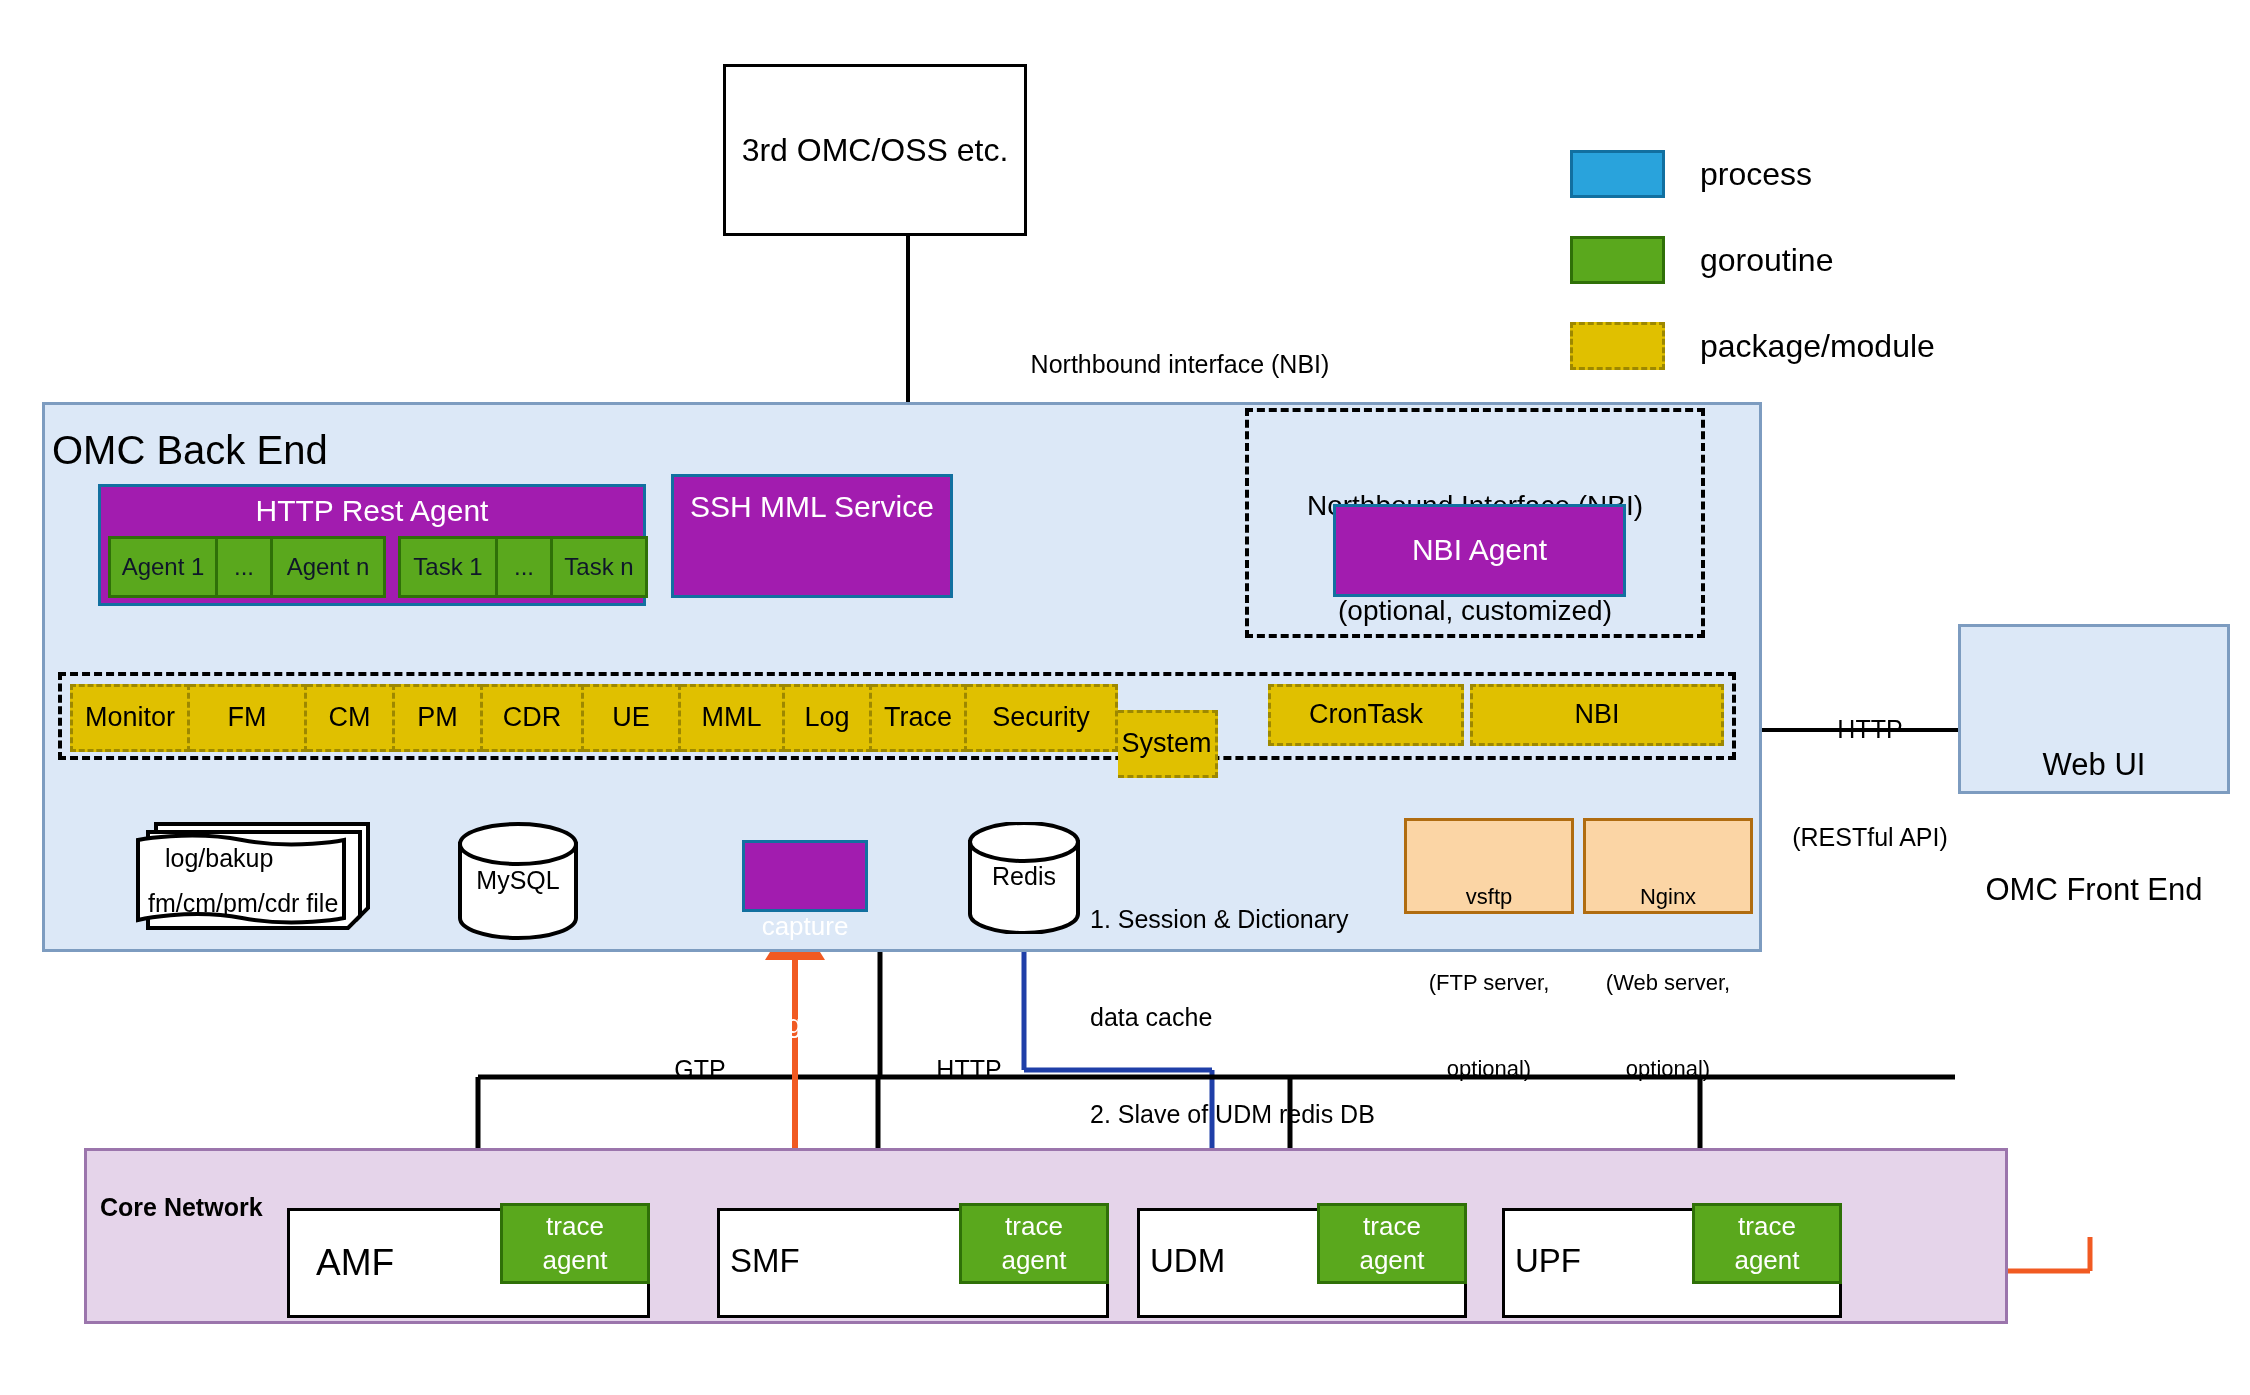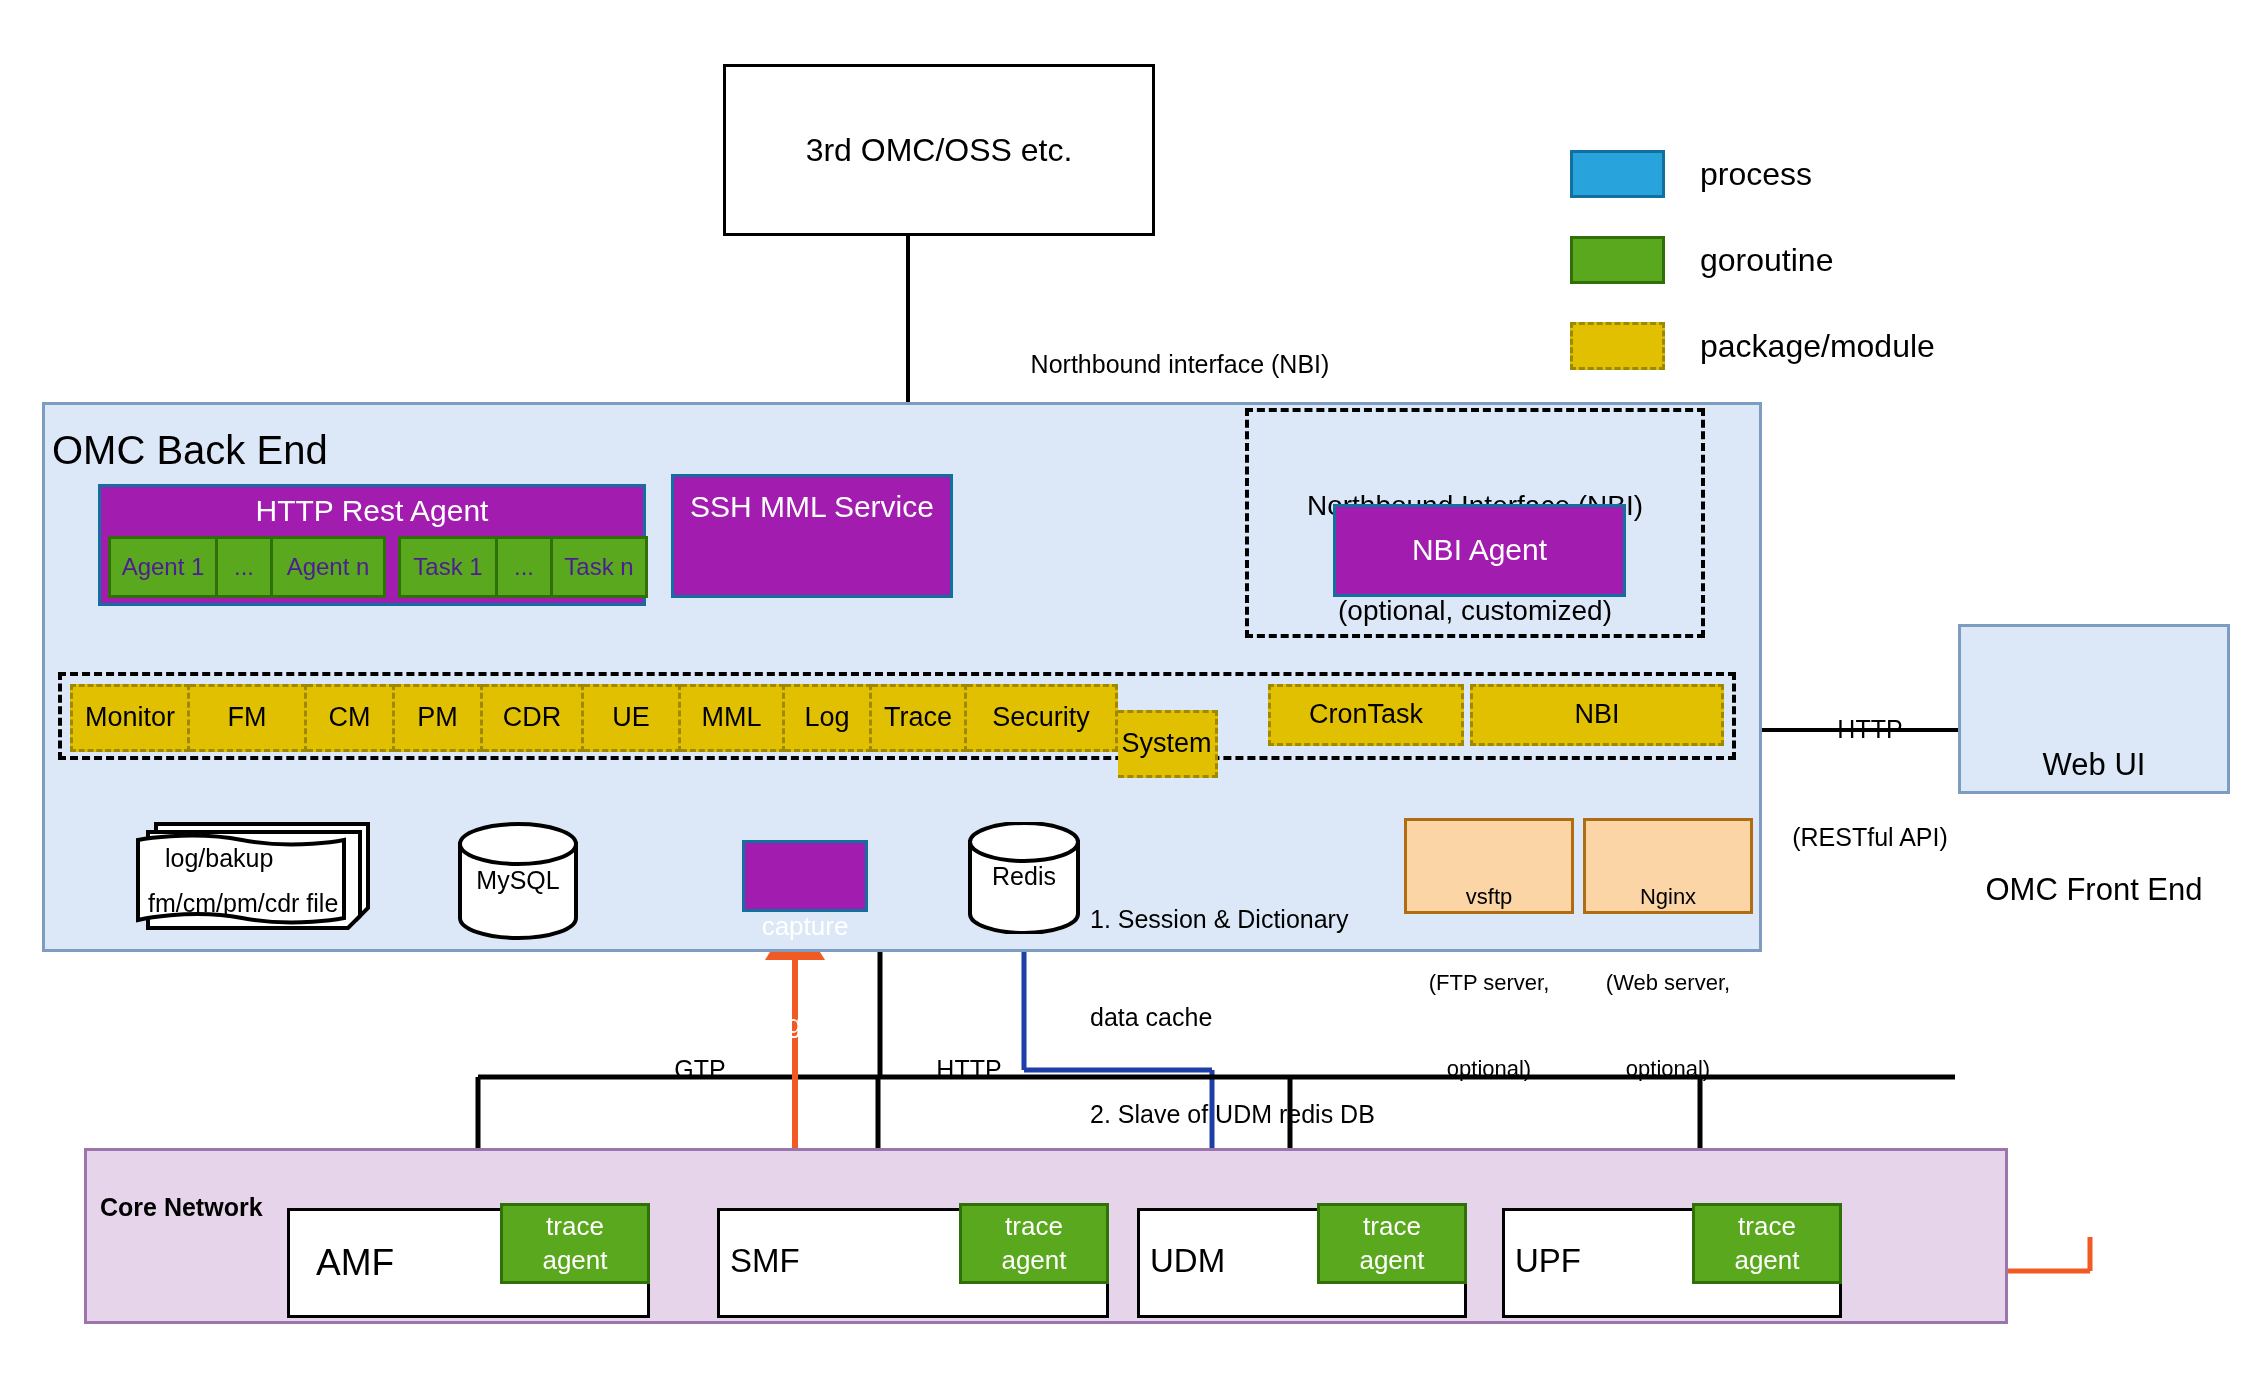"3rd OMC/OSS etc." div.abs { width: 432px -> 304px }
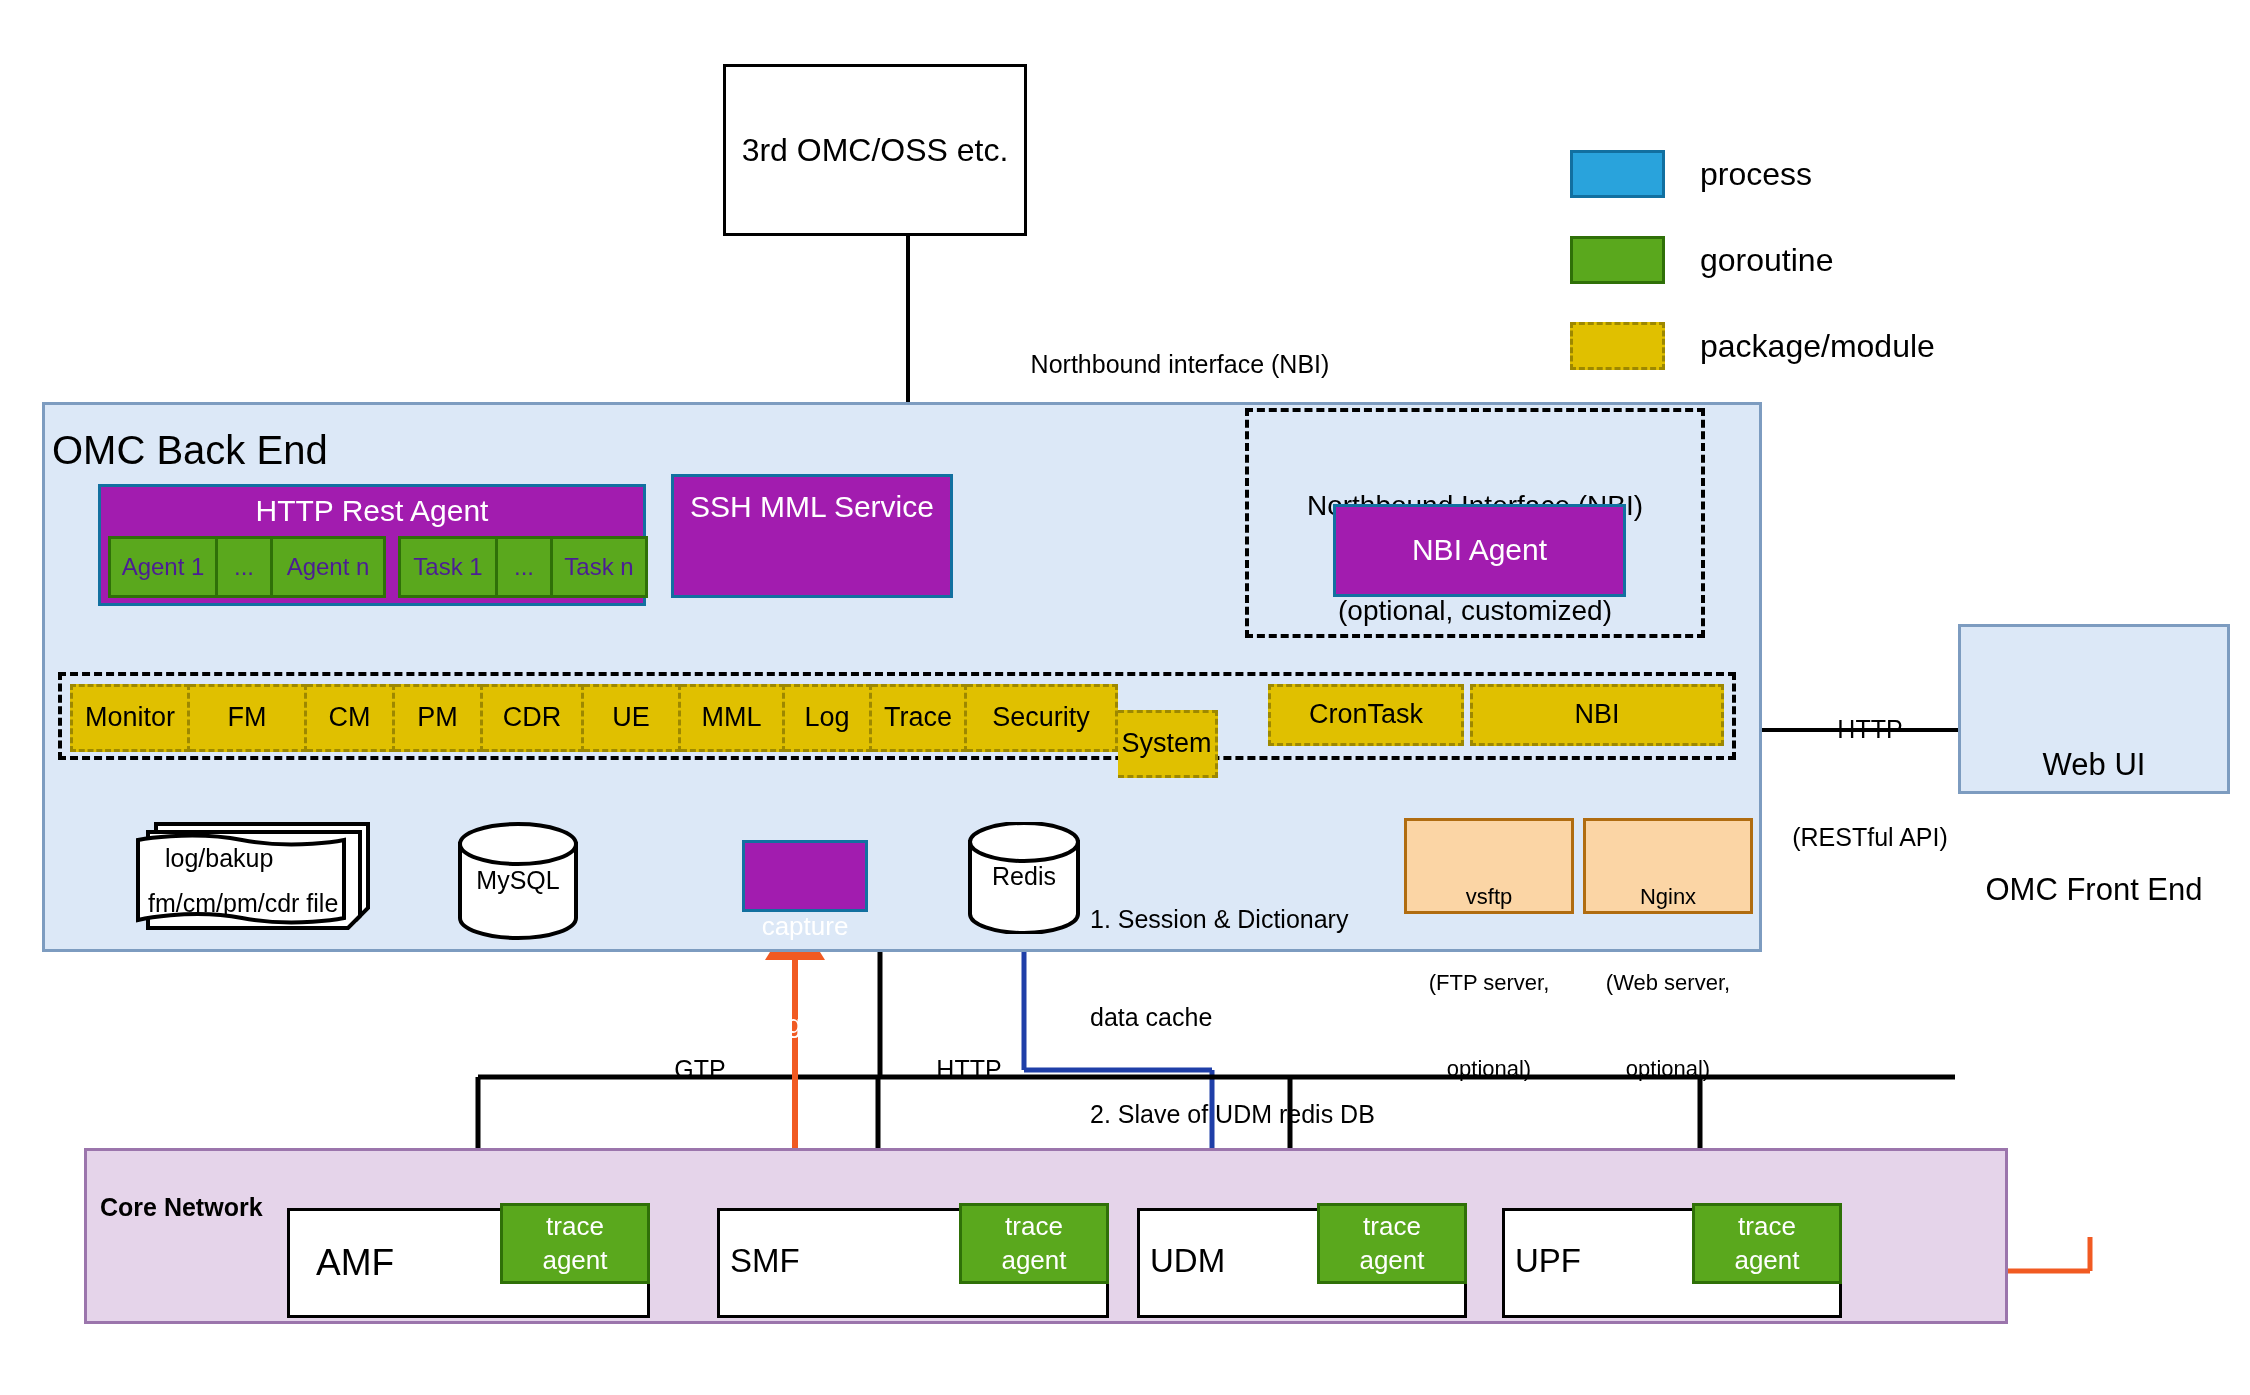"Agent 1" .box-goroutine { color: #4c1d95 -> #0f172a }
